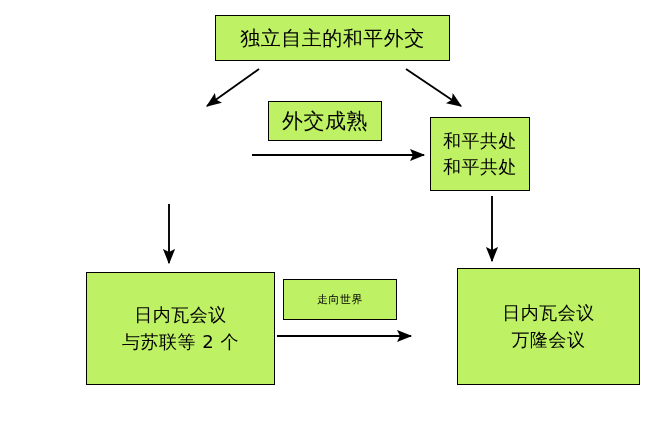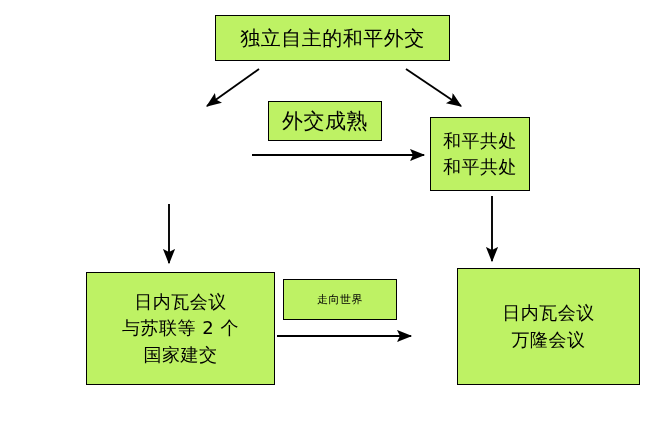"国家建交" span.line { html: <span>国家建交</span> -> none }
